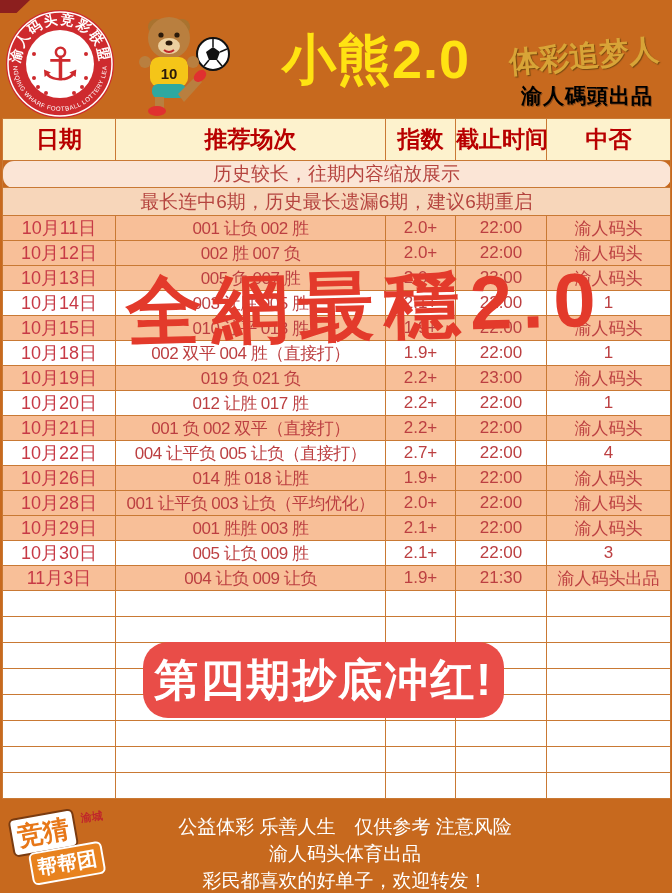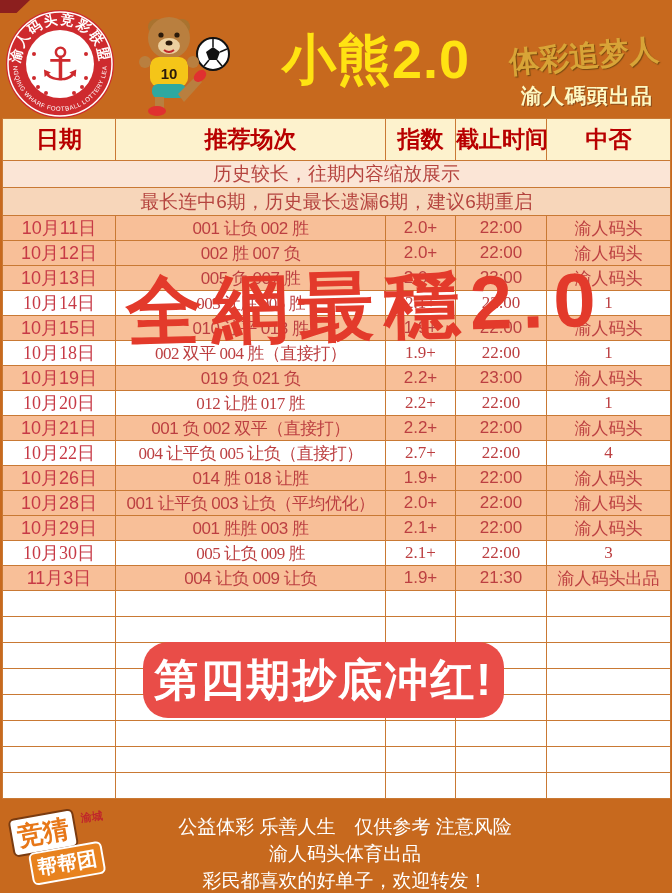"渝人碼頭出品" #byline { color: #fef9c3 -> #000000 }
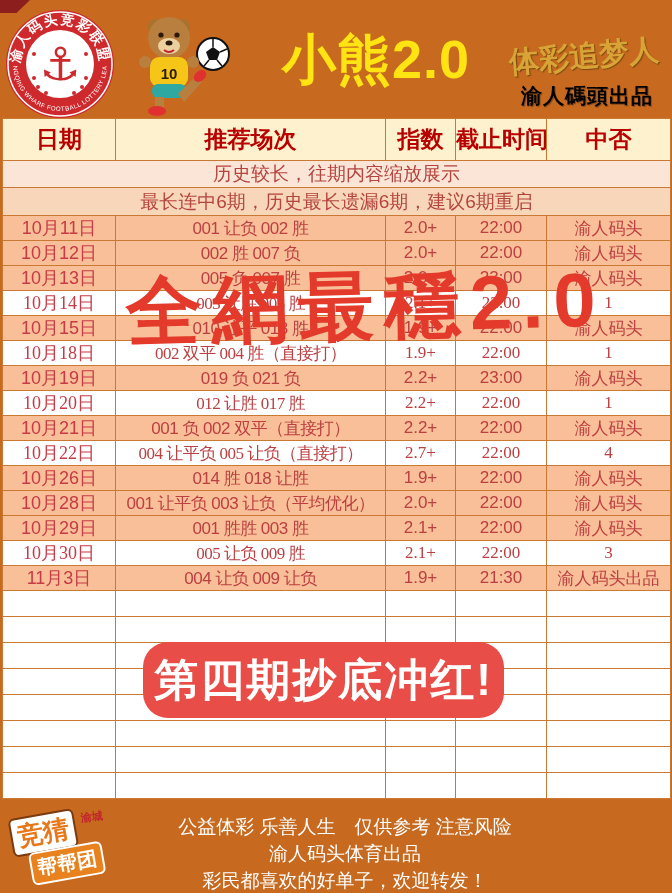"历史较长，往期内容缩放展示" tr.notice1 td { border-radius: none -> 11px }
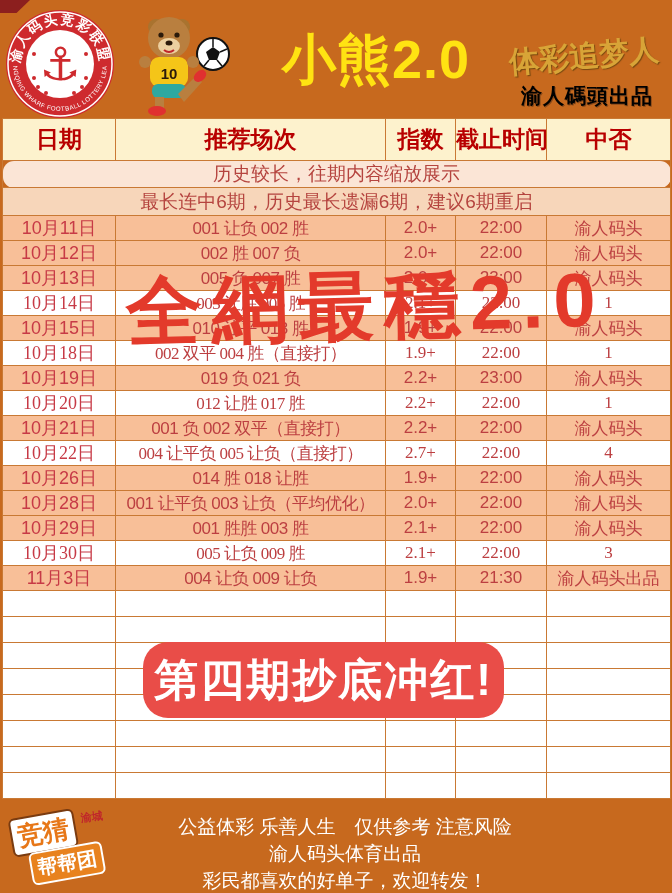"10月14日" tr.data.hit td { font-family: Liberation Serif, serif -> none }
